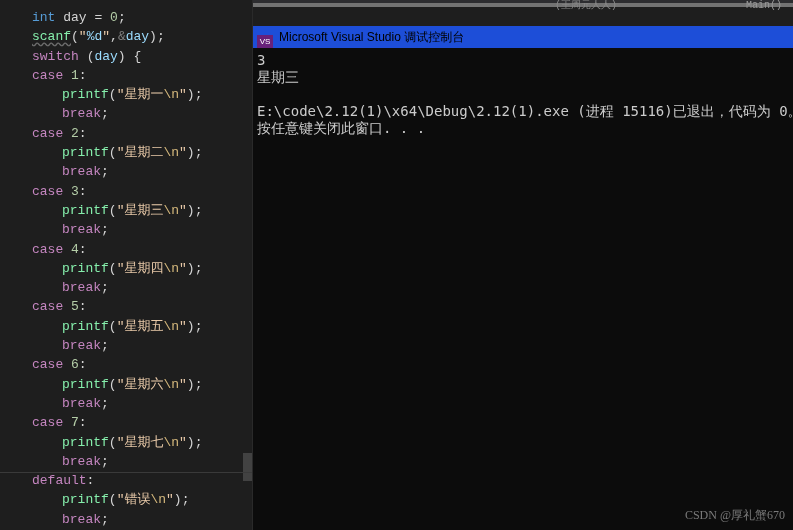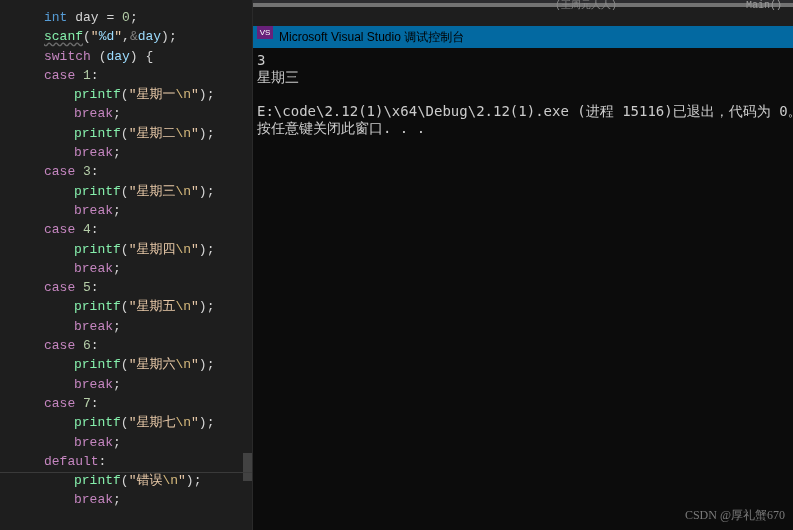"int day = 0;" .editor-pane { padding: 8px 0 8px 12px -> 8px 0 8px 0 }
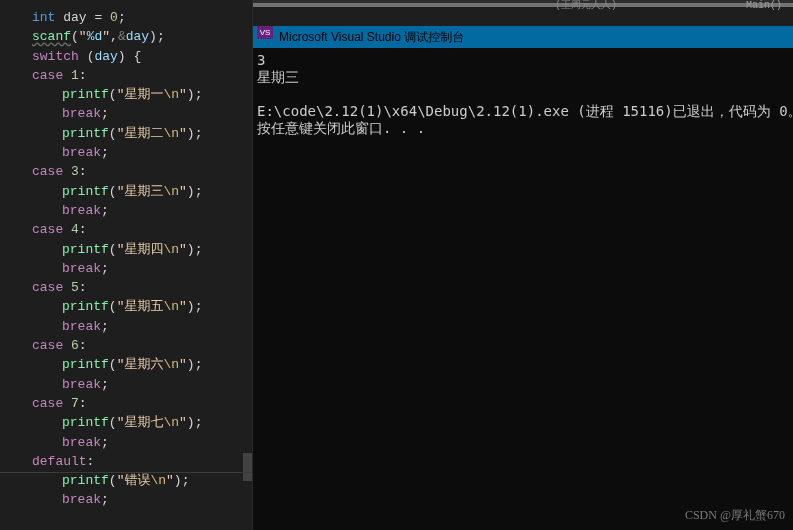"VS" .console-title { align-items: flex-start -> flex-end; background: #0369a1 -> #1d4ed8 }
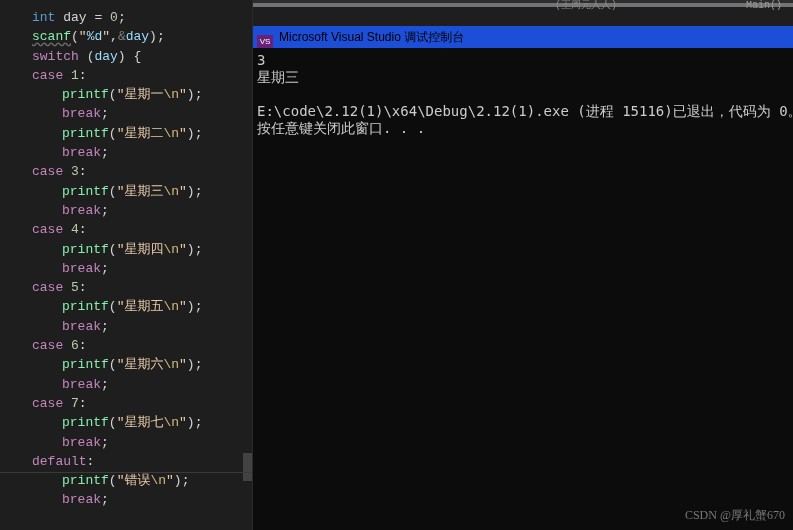"case 2:" div.code-line { html: none -> <div><span>case</span> <span>2</span><span>:</span></div> }
